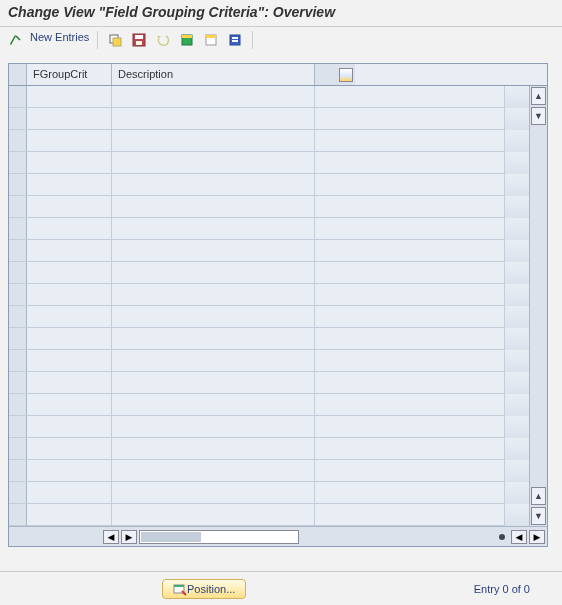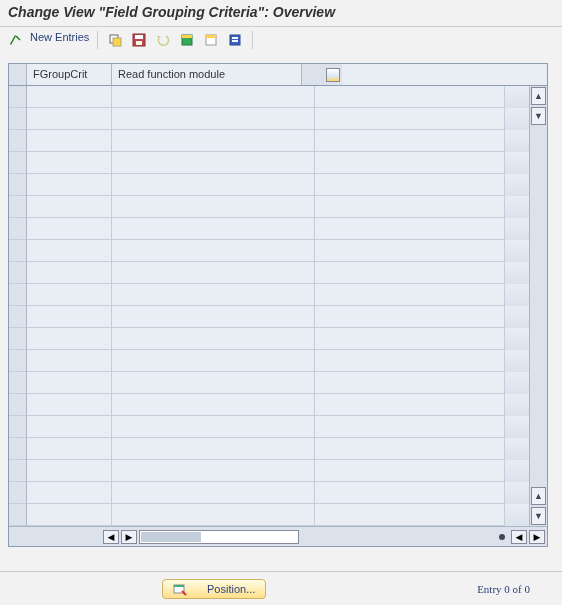"Description" div.gh-col { html: none -> <div>Description</div> }
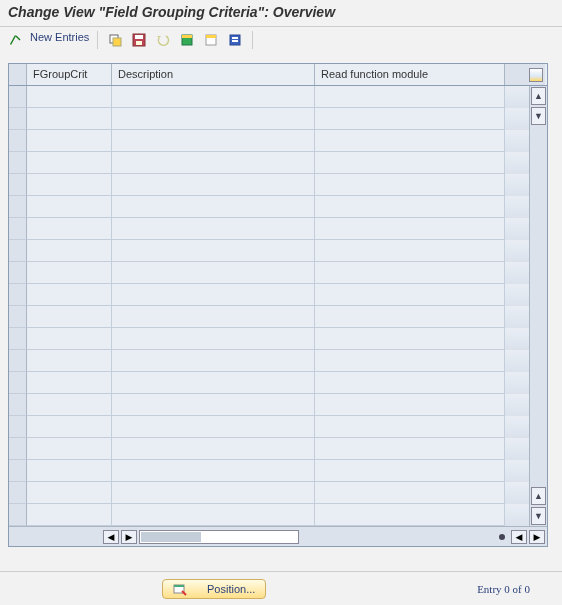"Read function module" div.gh-col { html: <div>Read function module</div> -> none }
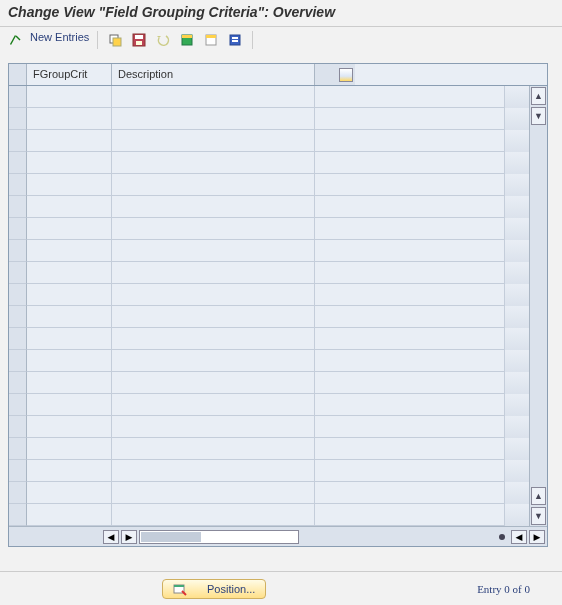"Position..." .position-btn { gap: 20px -> 0 }
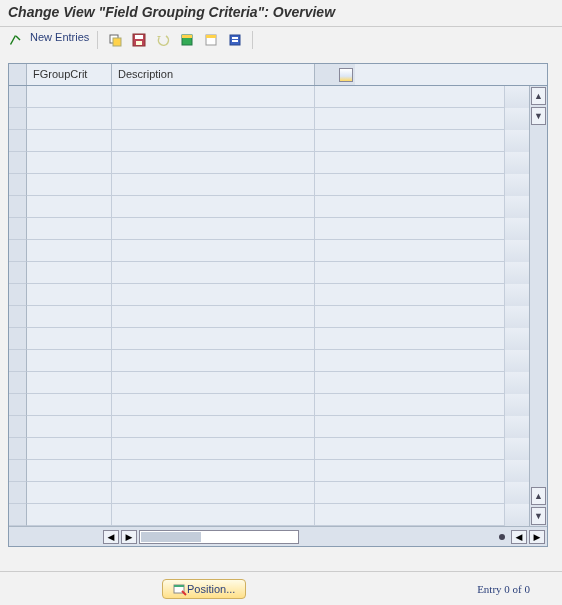"Entry 0 of 0" .entry-text { font-family: Liberation Serif, serif -> none }
